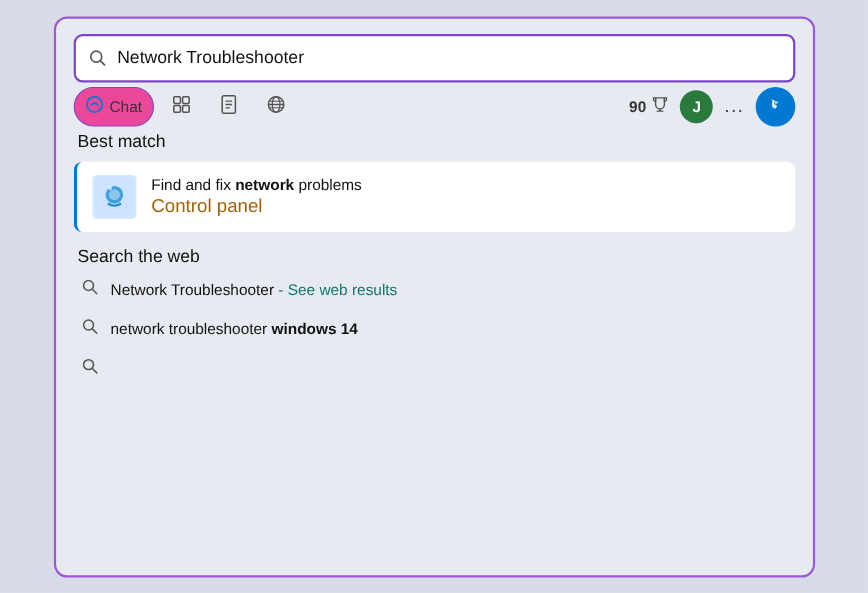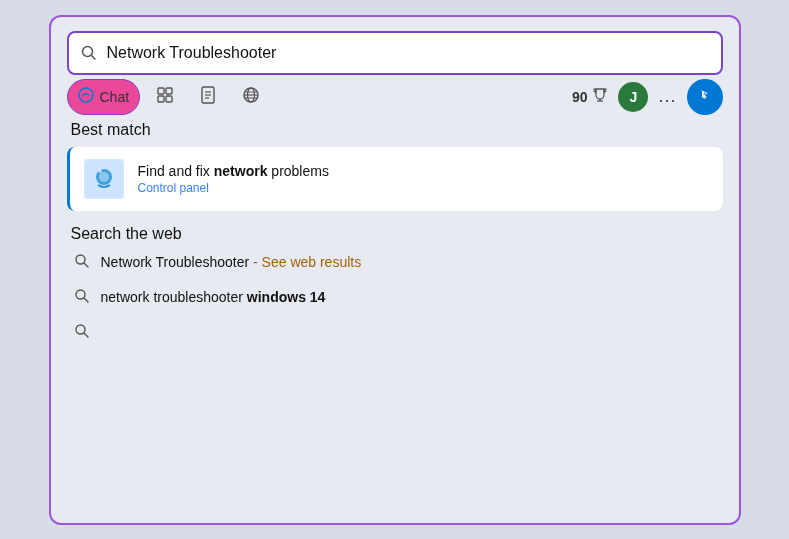"Control panel" .app-subtitle { color: #3b82f6 -> #a16207; font-size: 12px -> 17px }
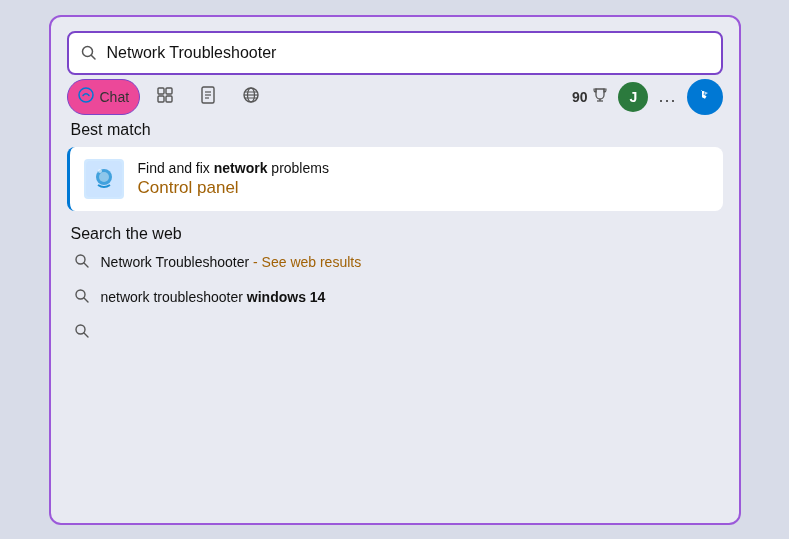"- See web results" .web-item-text .see-results { color: #a16207 -> #0f766e }
